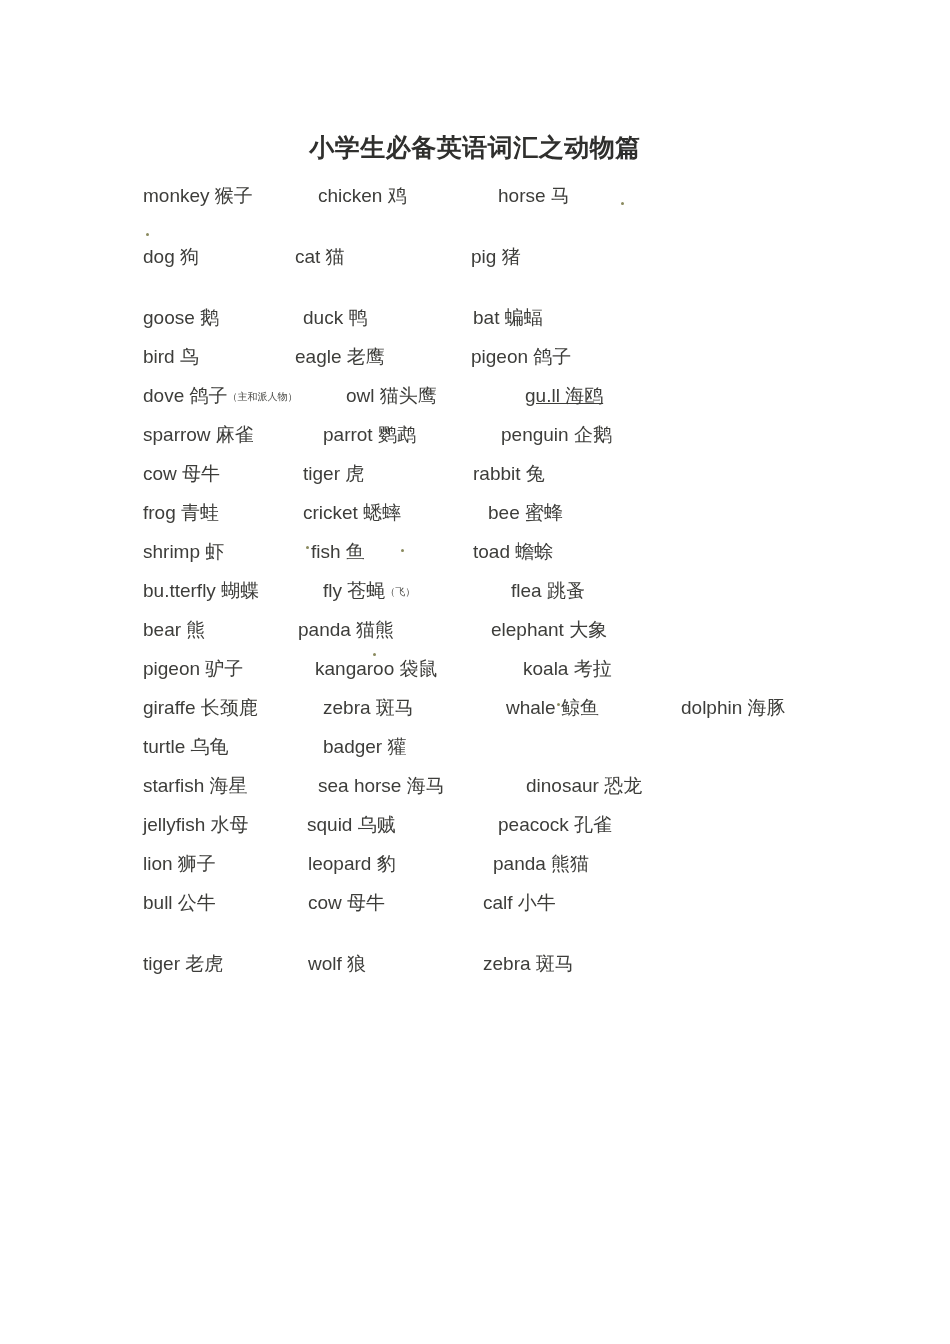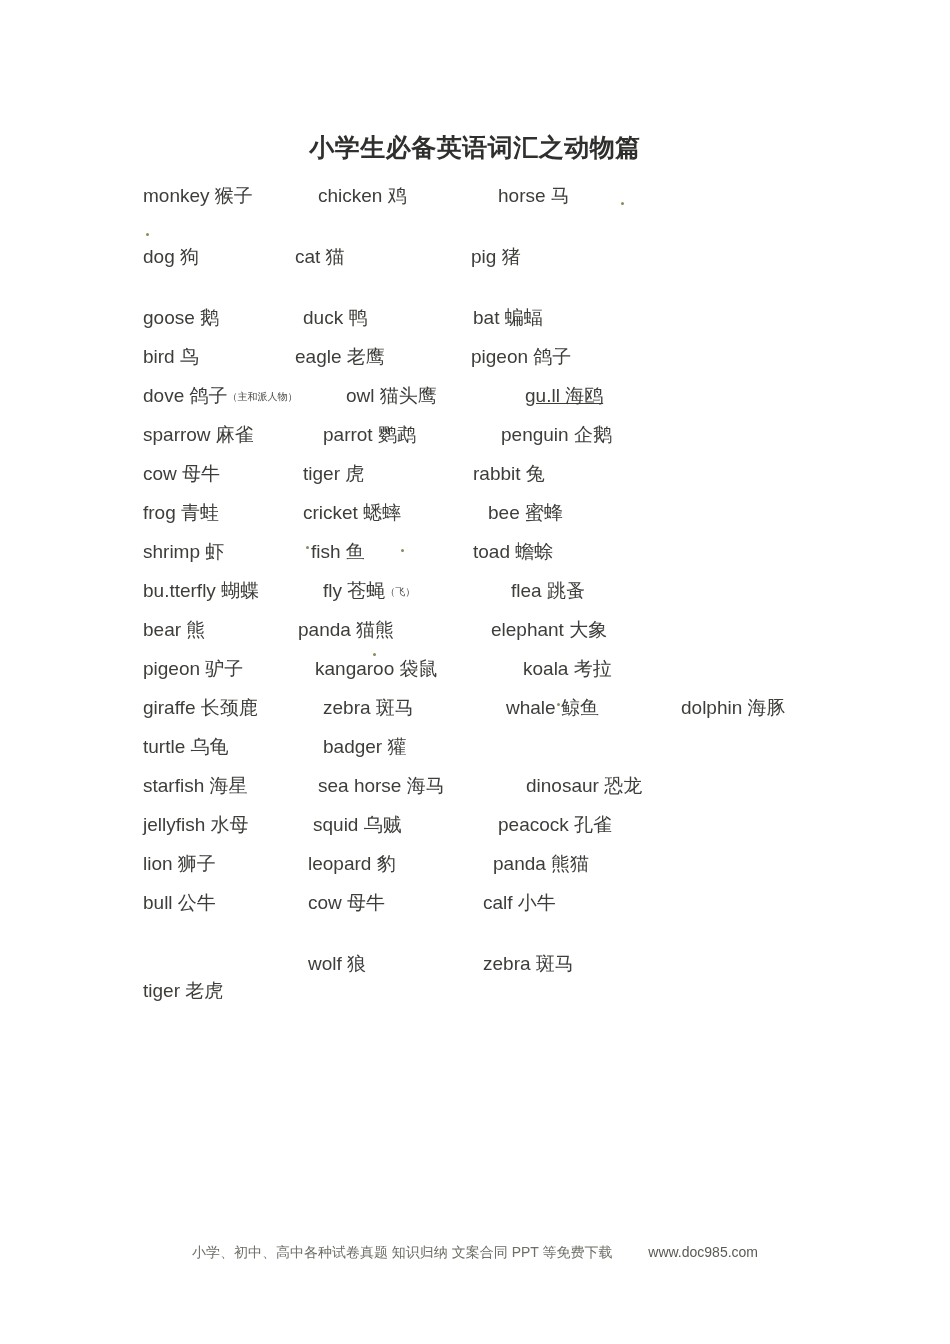"squid 乌贼" span.cell { left: 170px -> 164px }
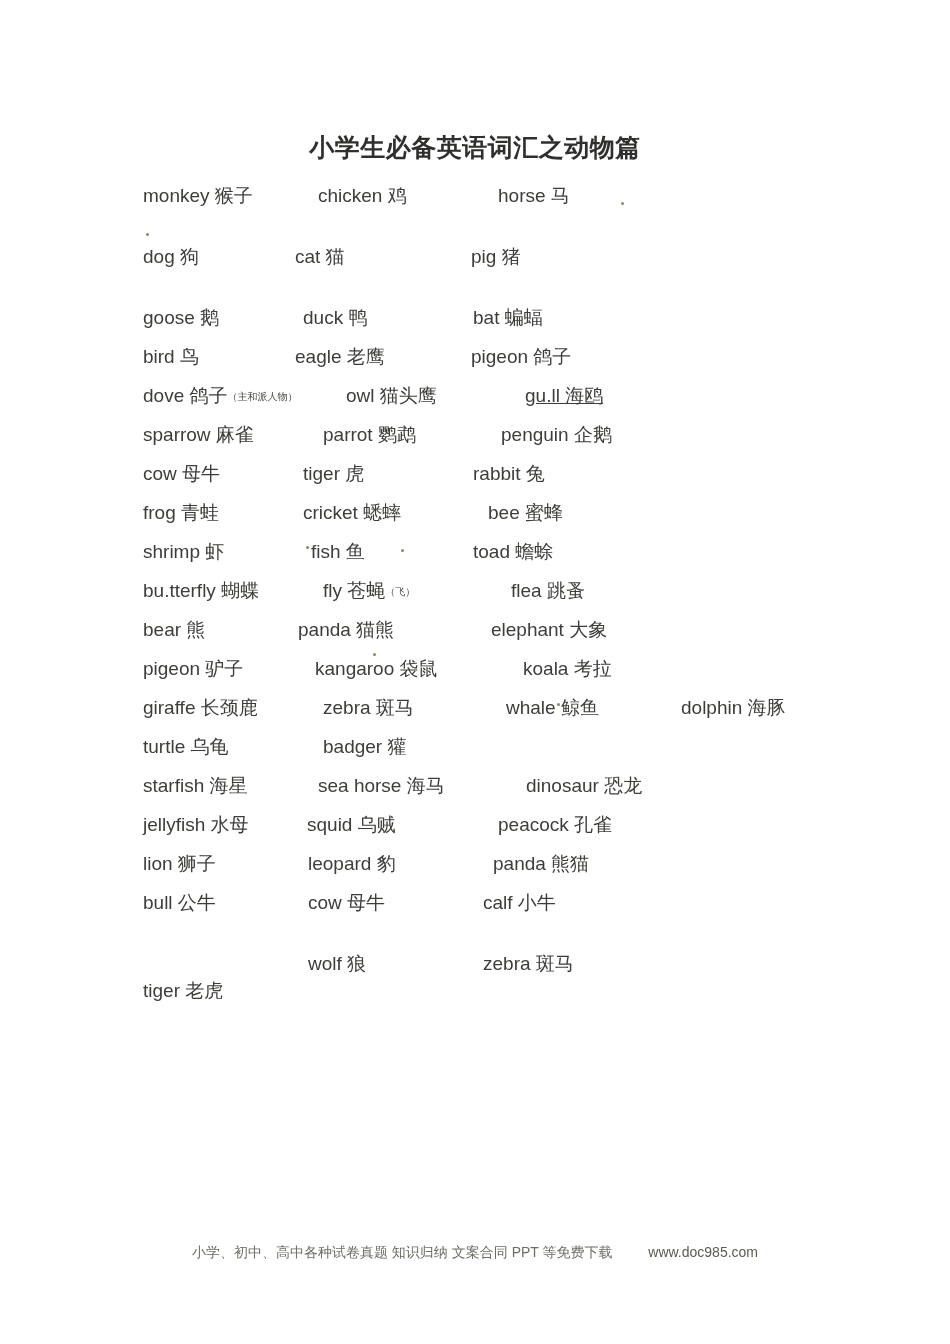"tiger 老虎" span.cell { margin-top: 27px -> none }
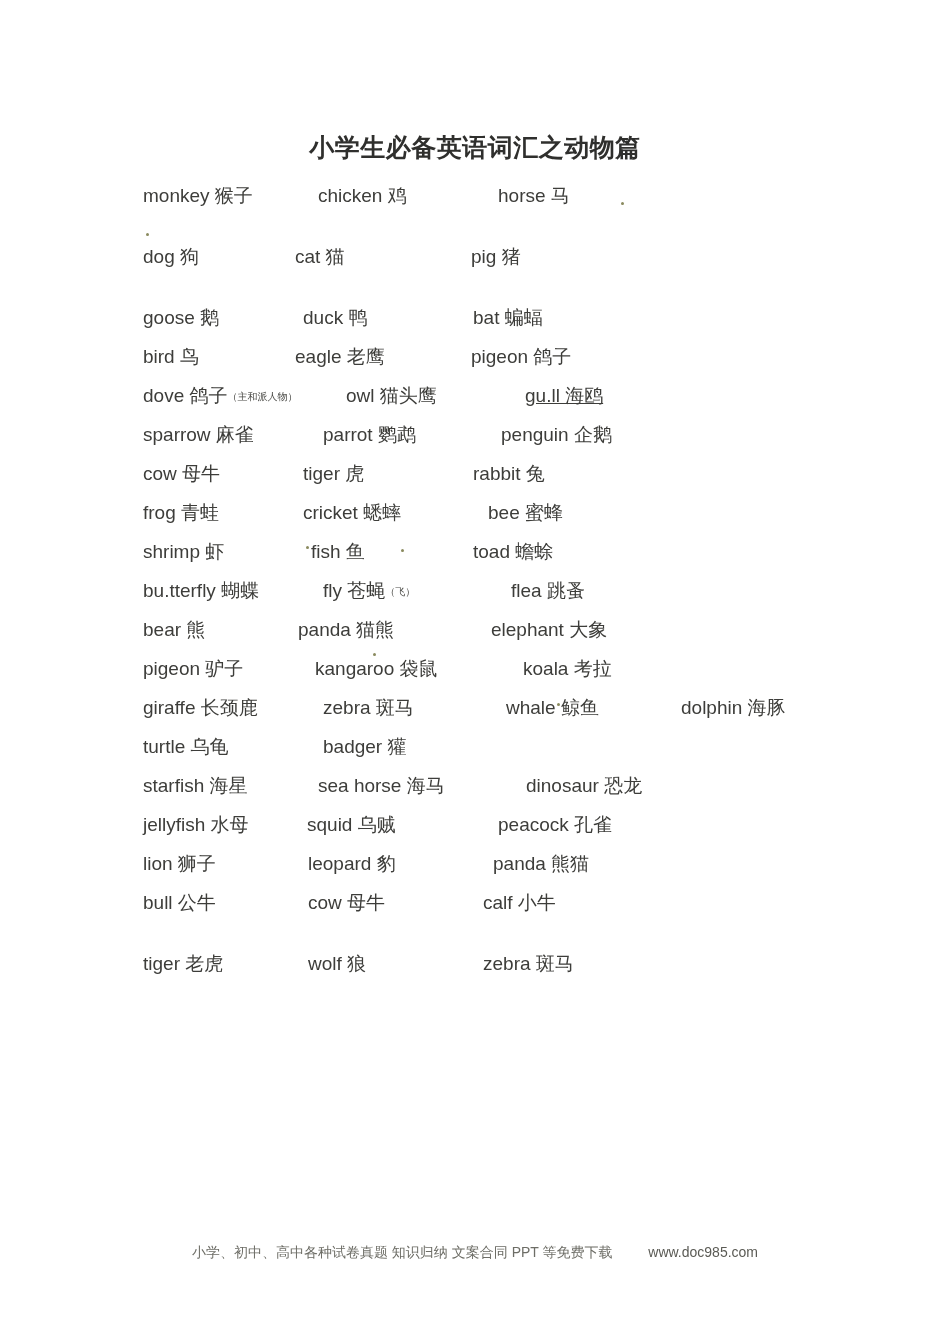"小学、初中、高中各种试卷真题 知识归纳 文案合同 PPT 等免费下载" div.footer { html: <div> <span>小学、初中、高中各种试卷真题 知识归纳 文案合同 PPT 等免费下载</span> <span></span> <span>www.doc985.com</span> </div> -> none }
